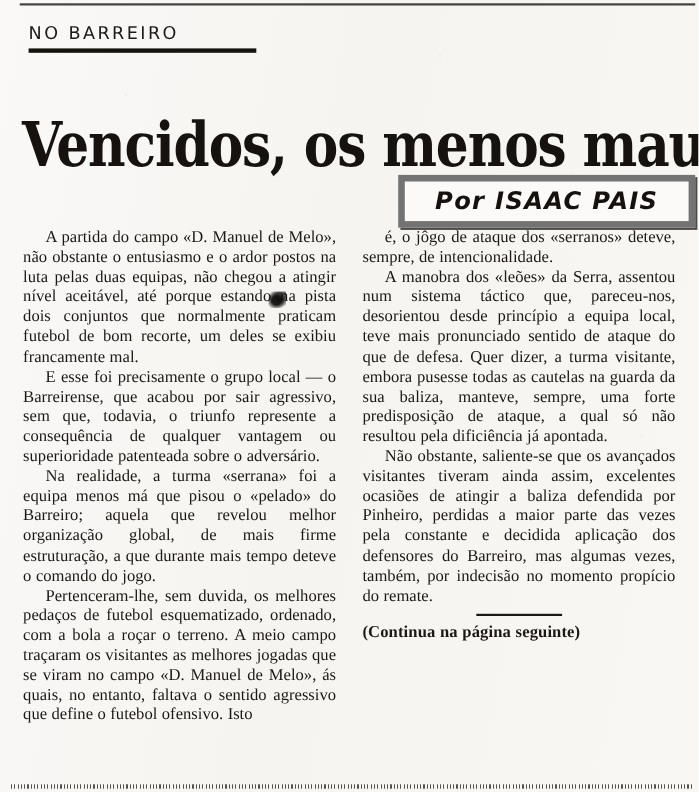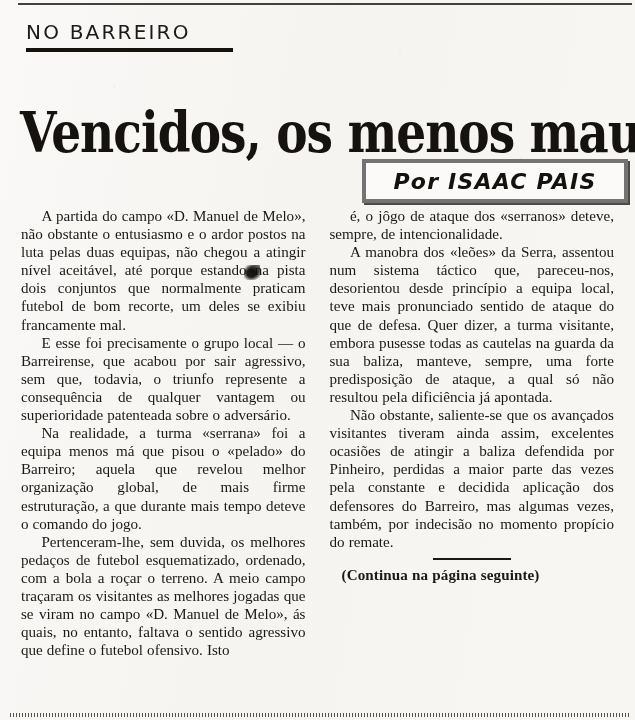"NO BARREIRO" .kicker { font-size: 20px -> 16px }
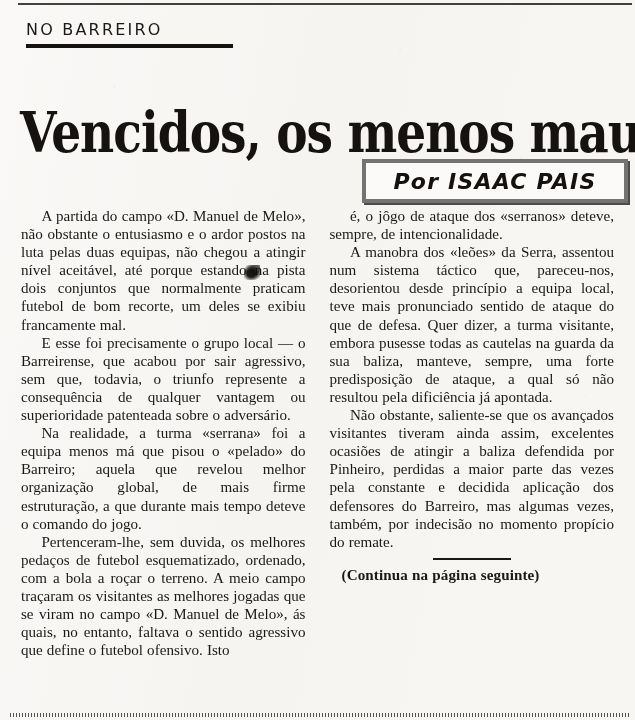"Por ISAAC PAIS" .byline-box { border: 4px solid #737373 -> 6px solid #737373 }
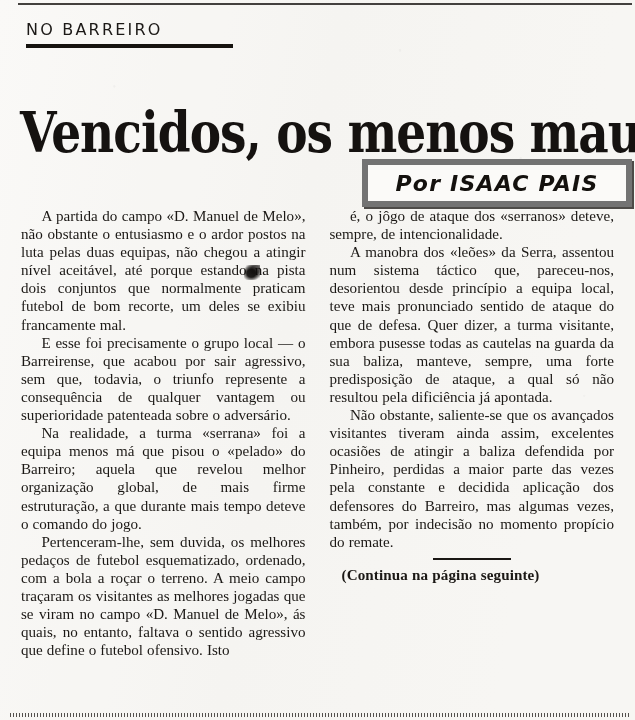"(Continua na página seguinte)" .col p.no-indent { margin-left: 12px -> none }
